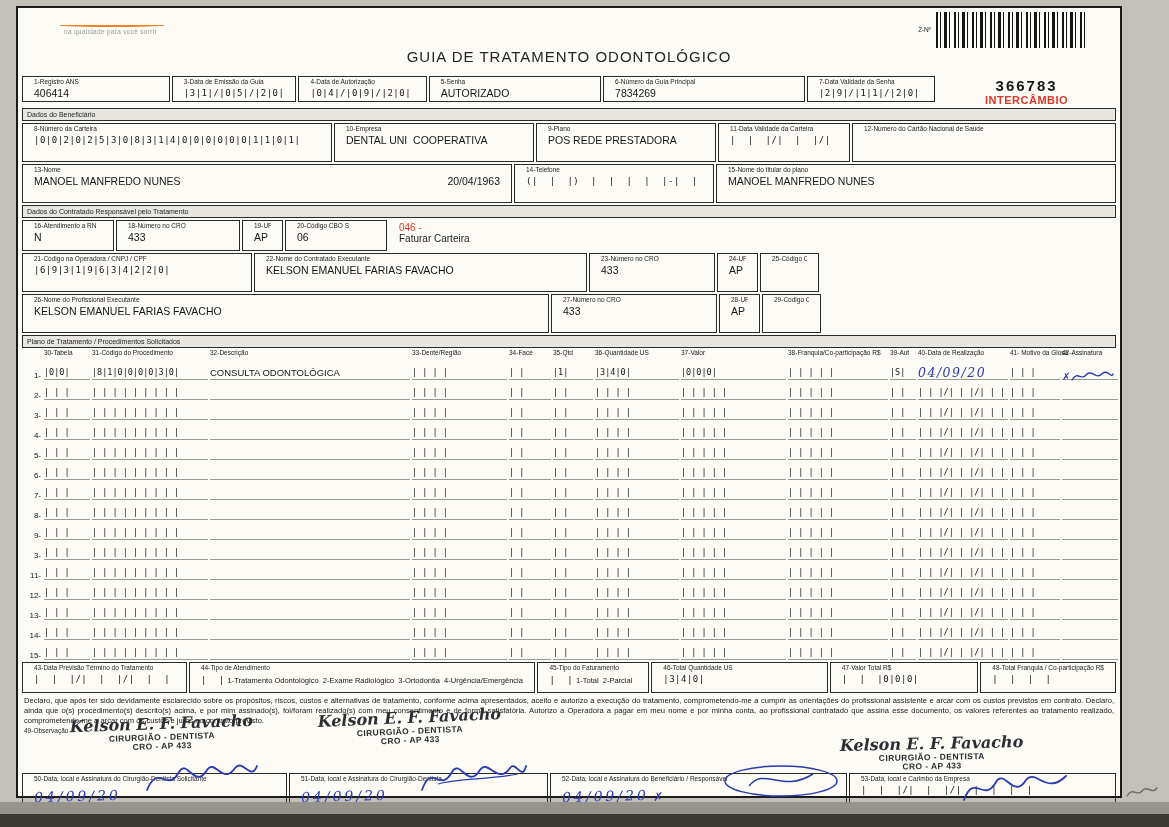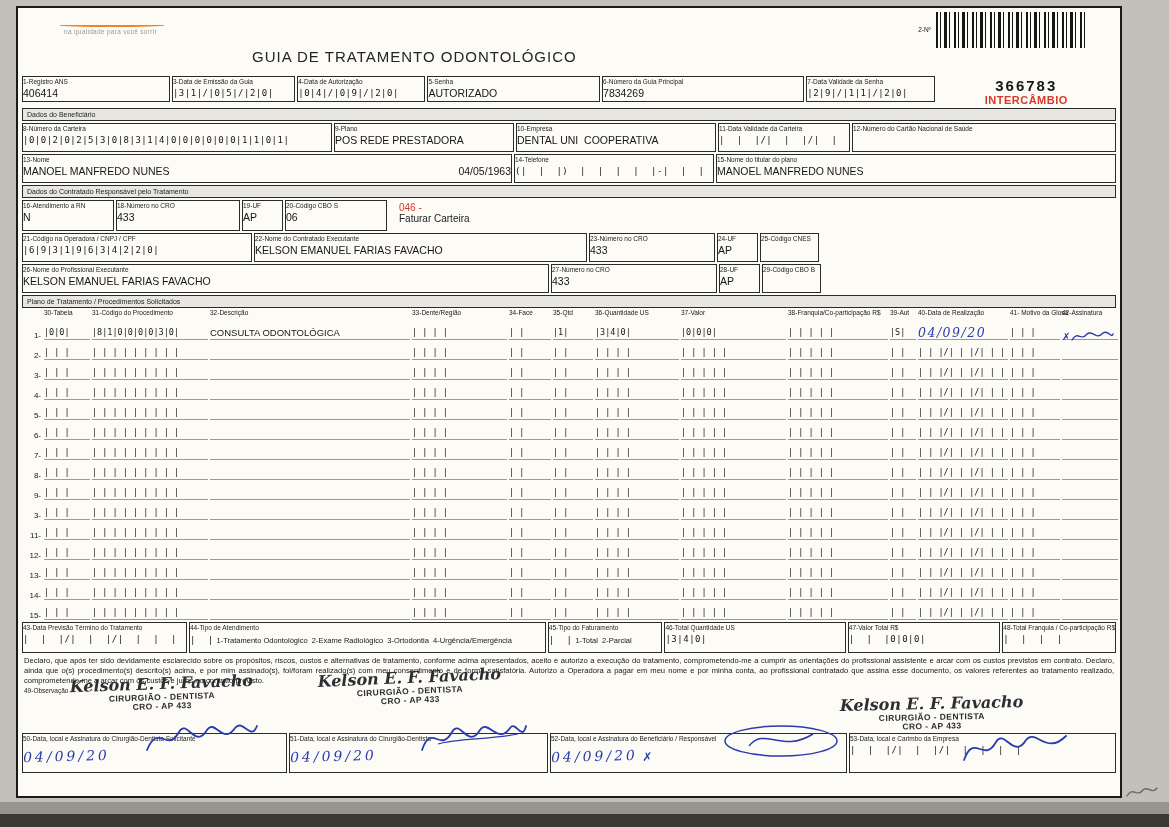"GUIA DE TRATAMENTO ODONTOLÓGICO" .title { text-align: none -> center }
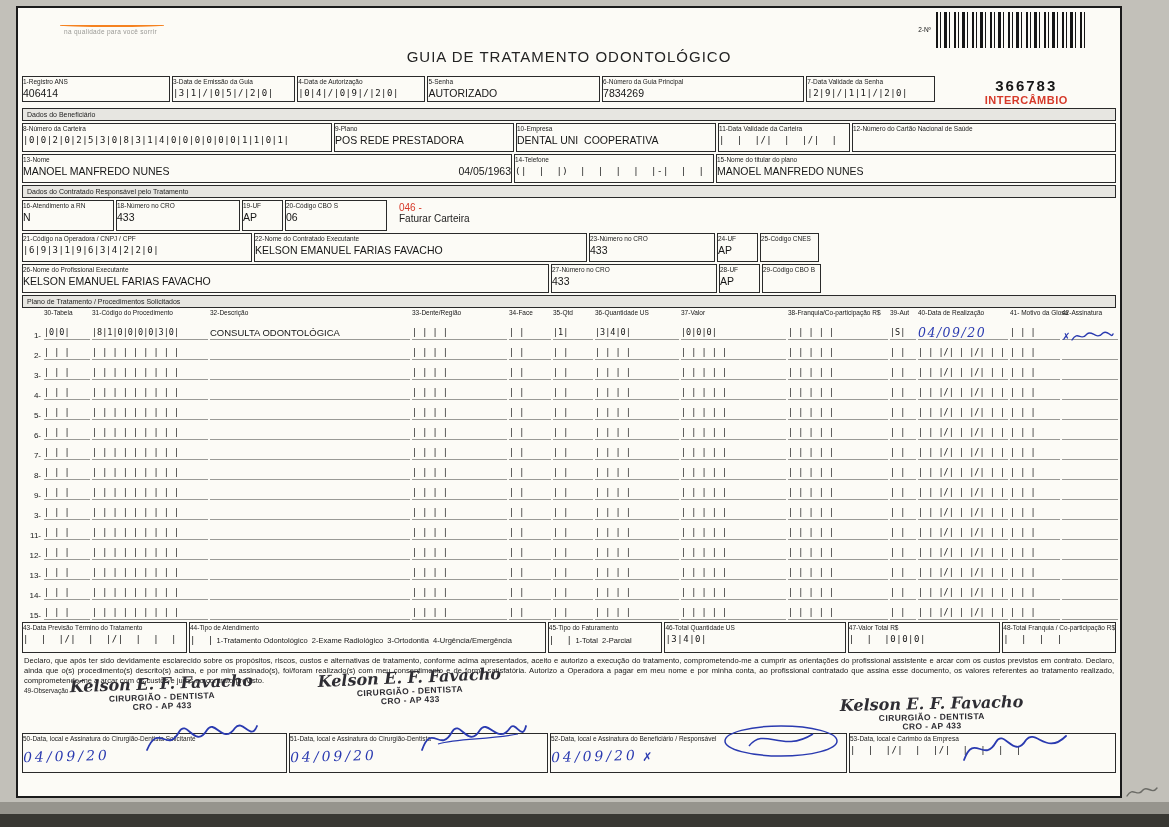"406414" .fld { padding: 1px 0 -> 1px 11px }
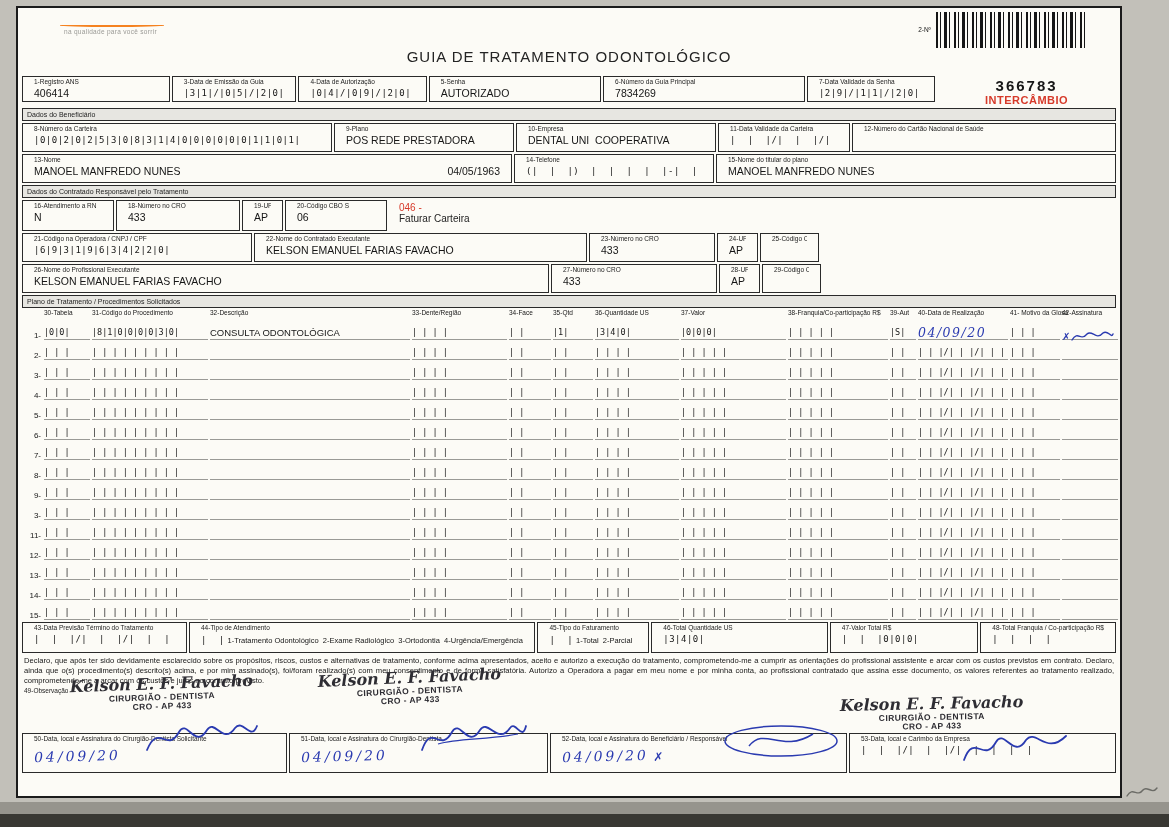"|0|0|2|0|2|5|3|0|8|3|1|4|0|0|0|0|0|0|1|1" .r29 .fld { height: 29px -> 39px }
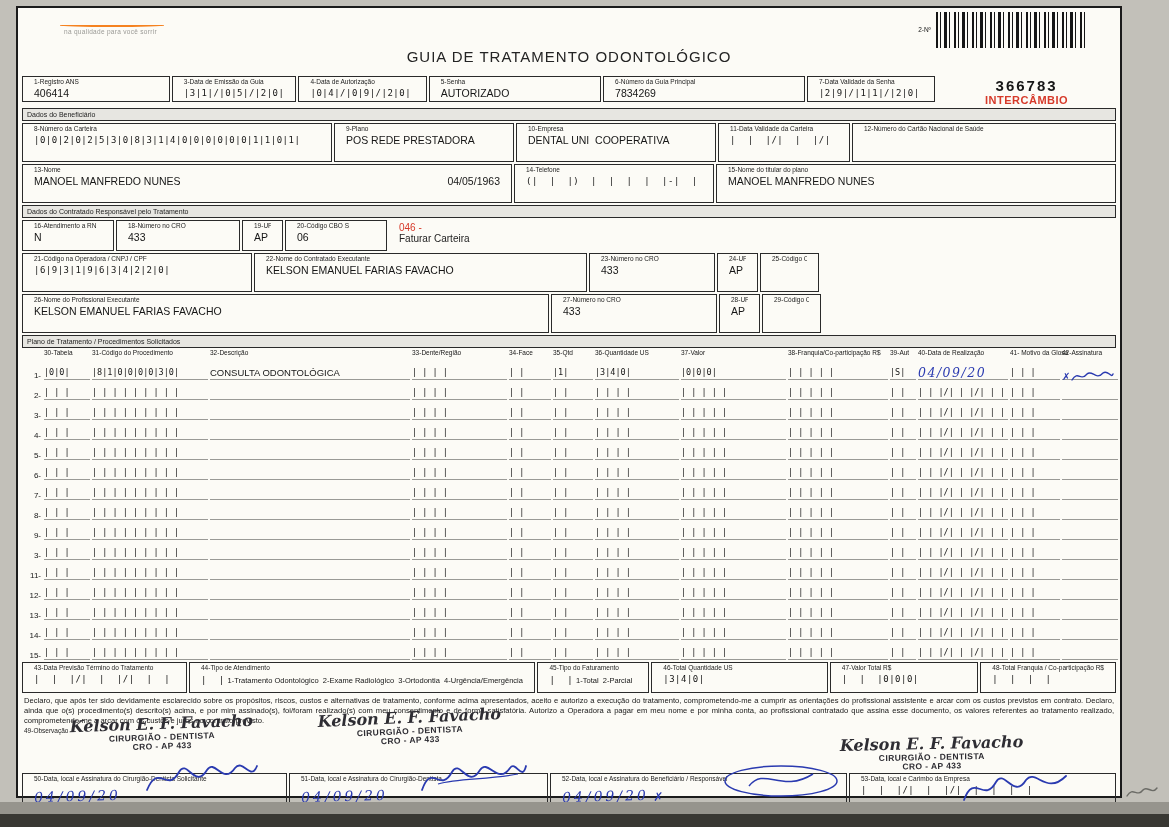"POS REDE PRESTADORA" div.fld { order: before "DENTAL UNI COOPERATIVA" -> after "DENTAL UNI COOPERATIVA" }
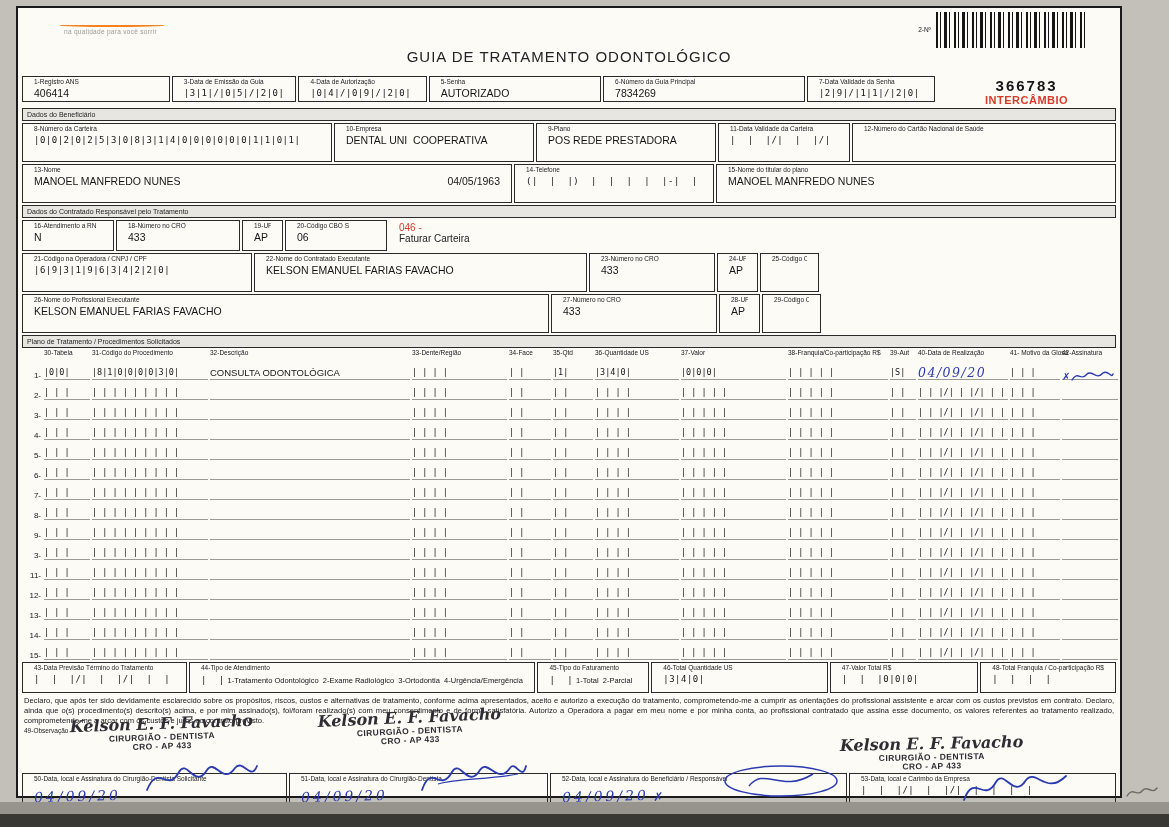"04/05/1963" span { text: 04/05/1963 -> 20/04/1963 }
